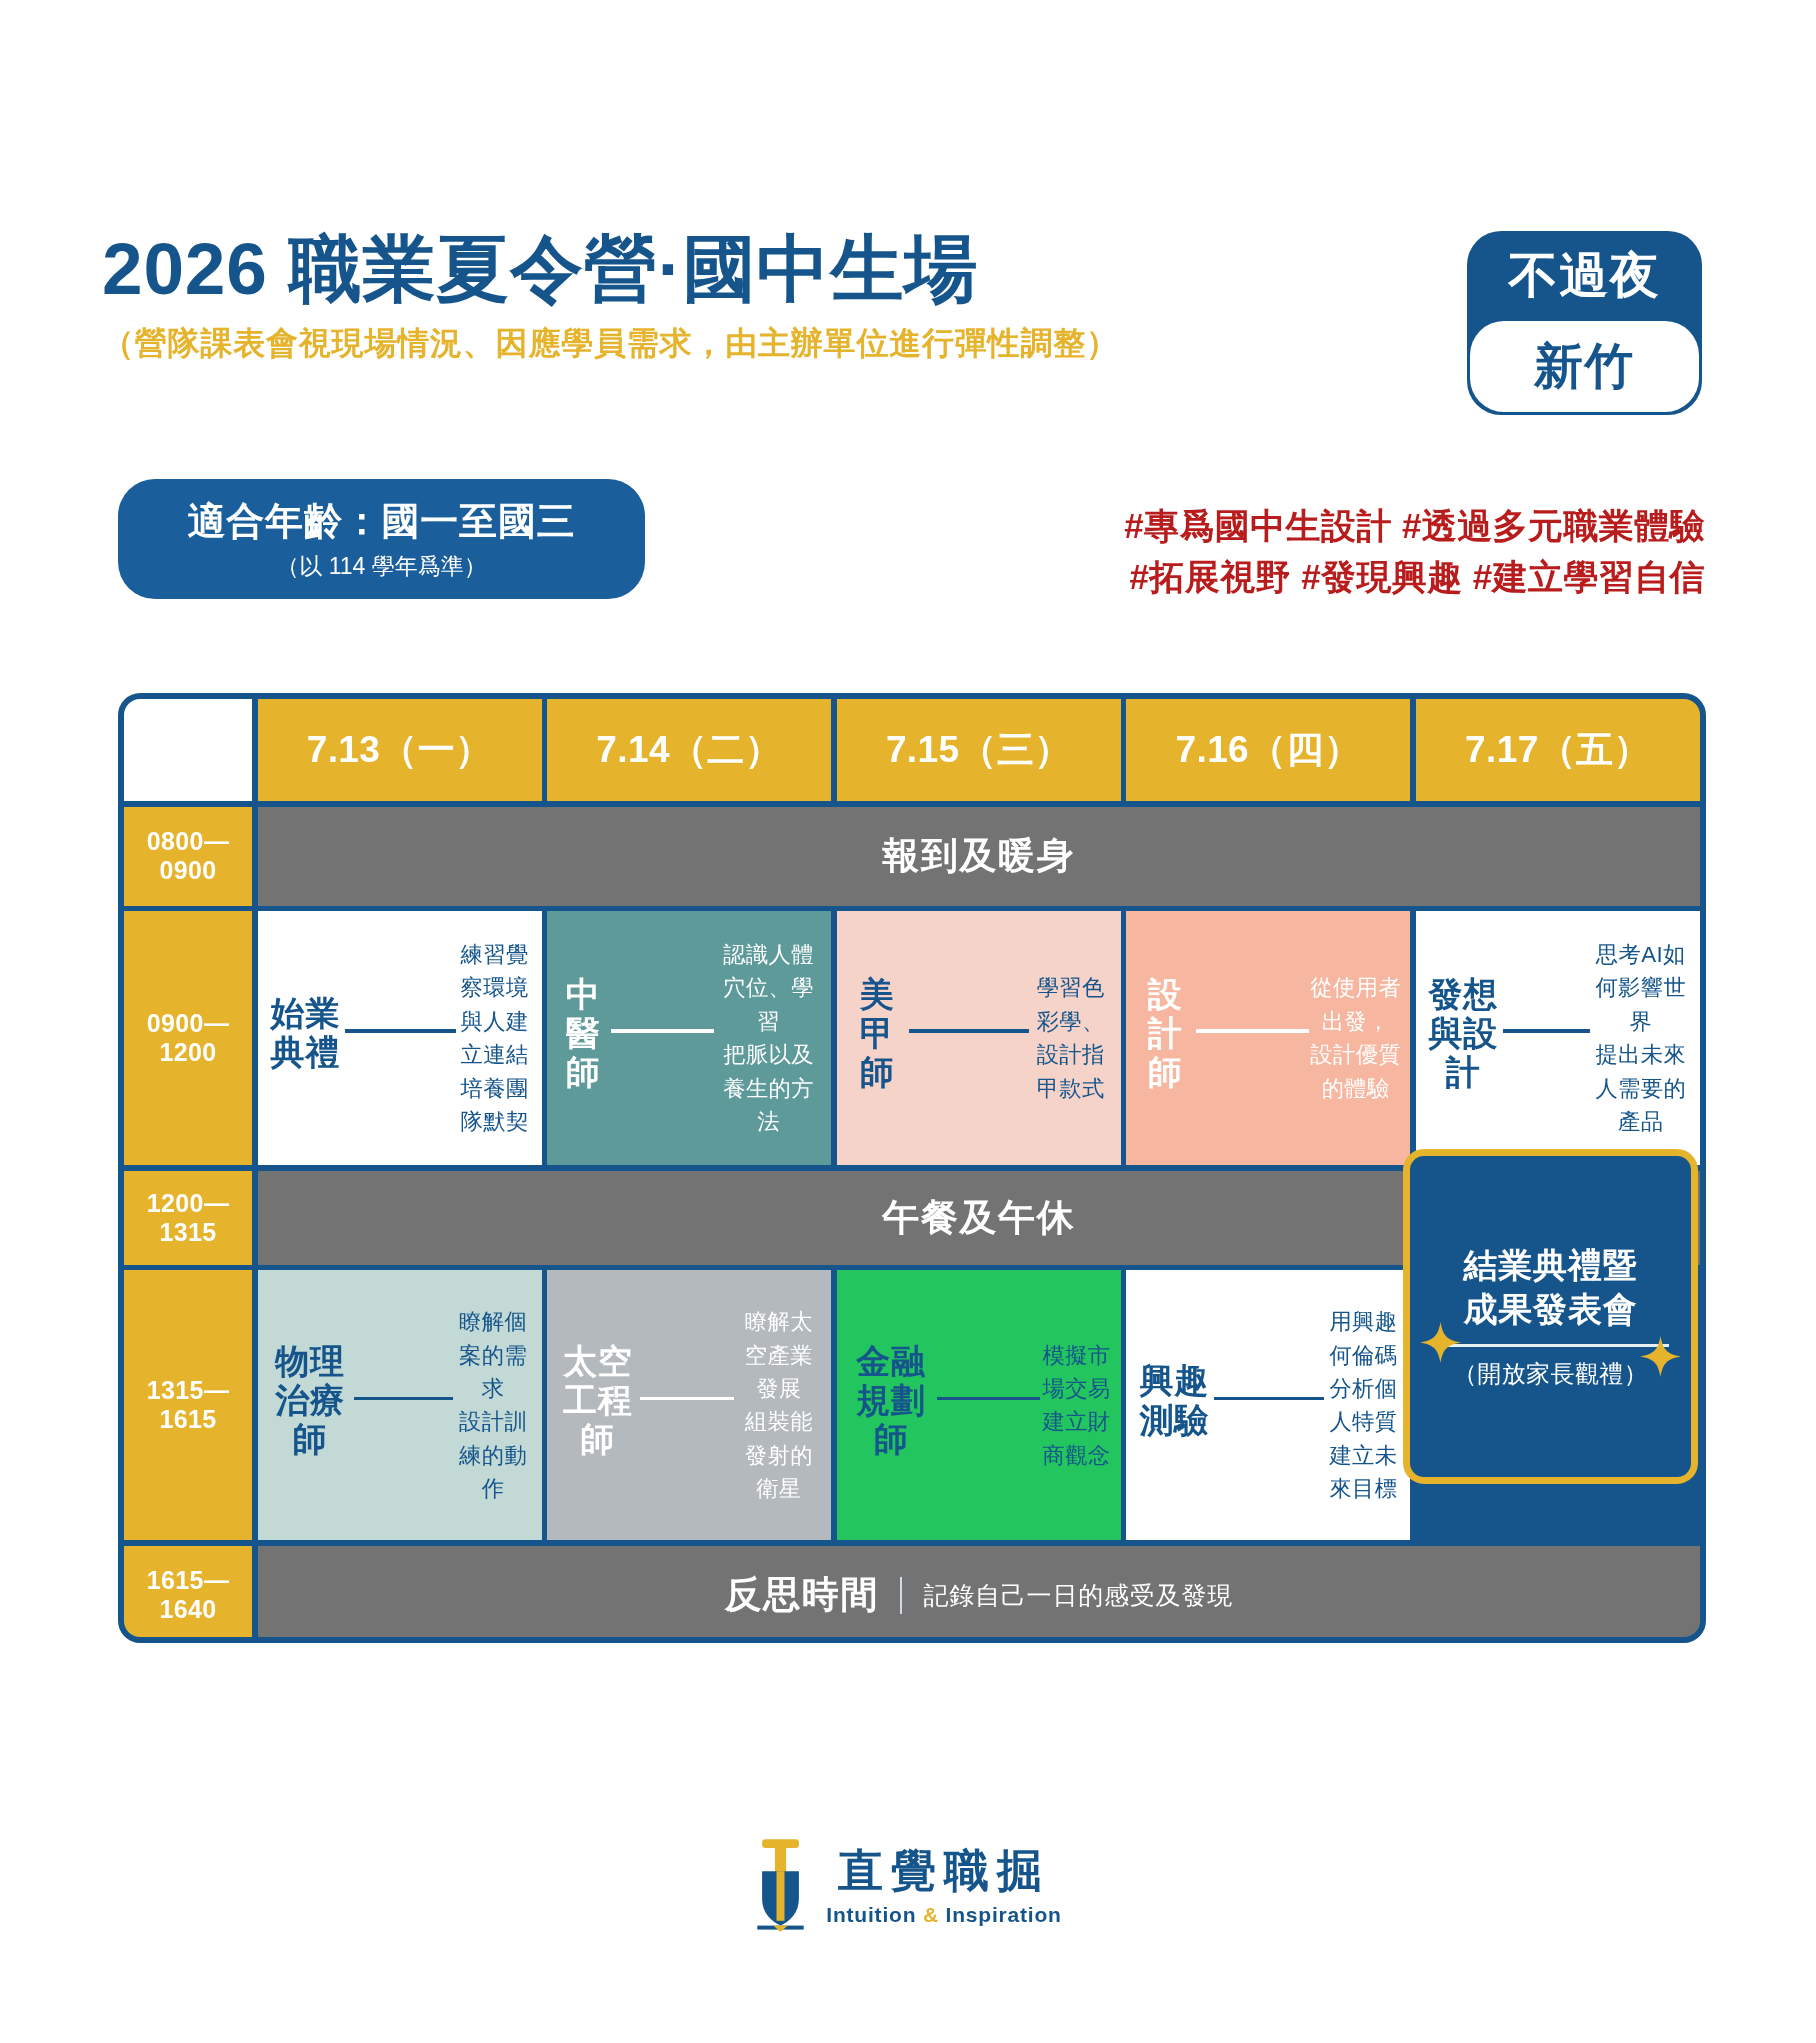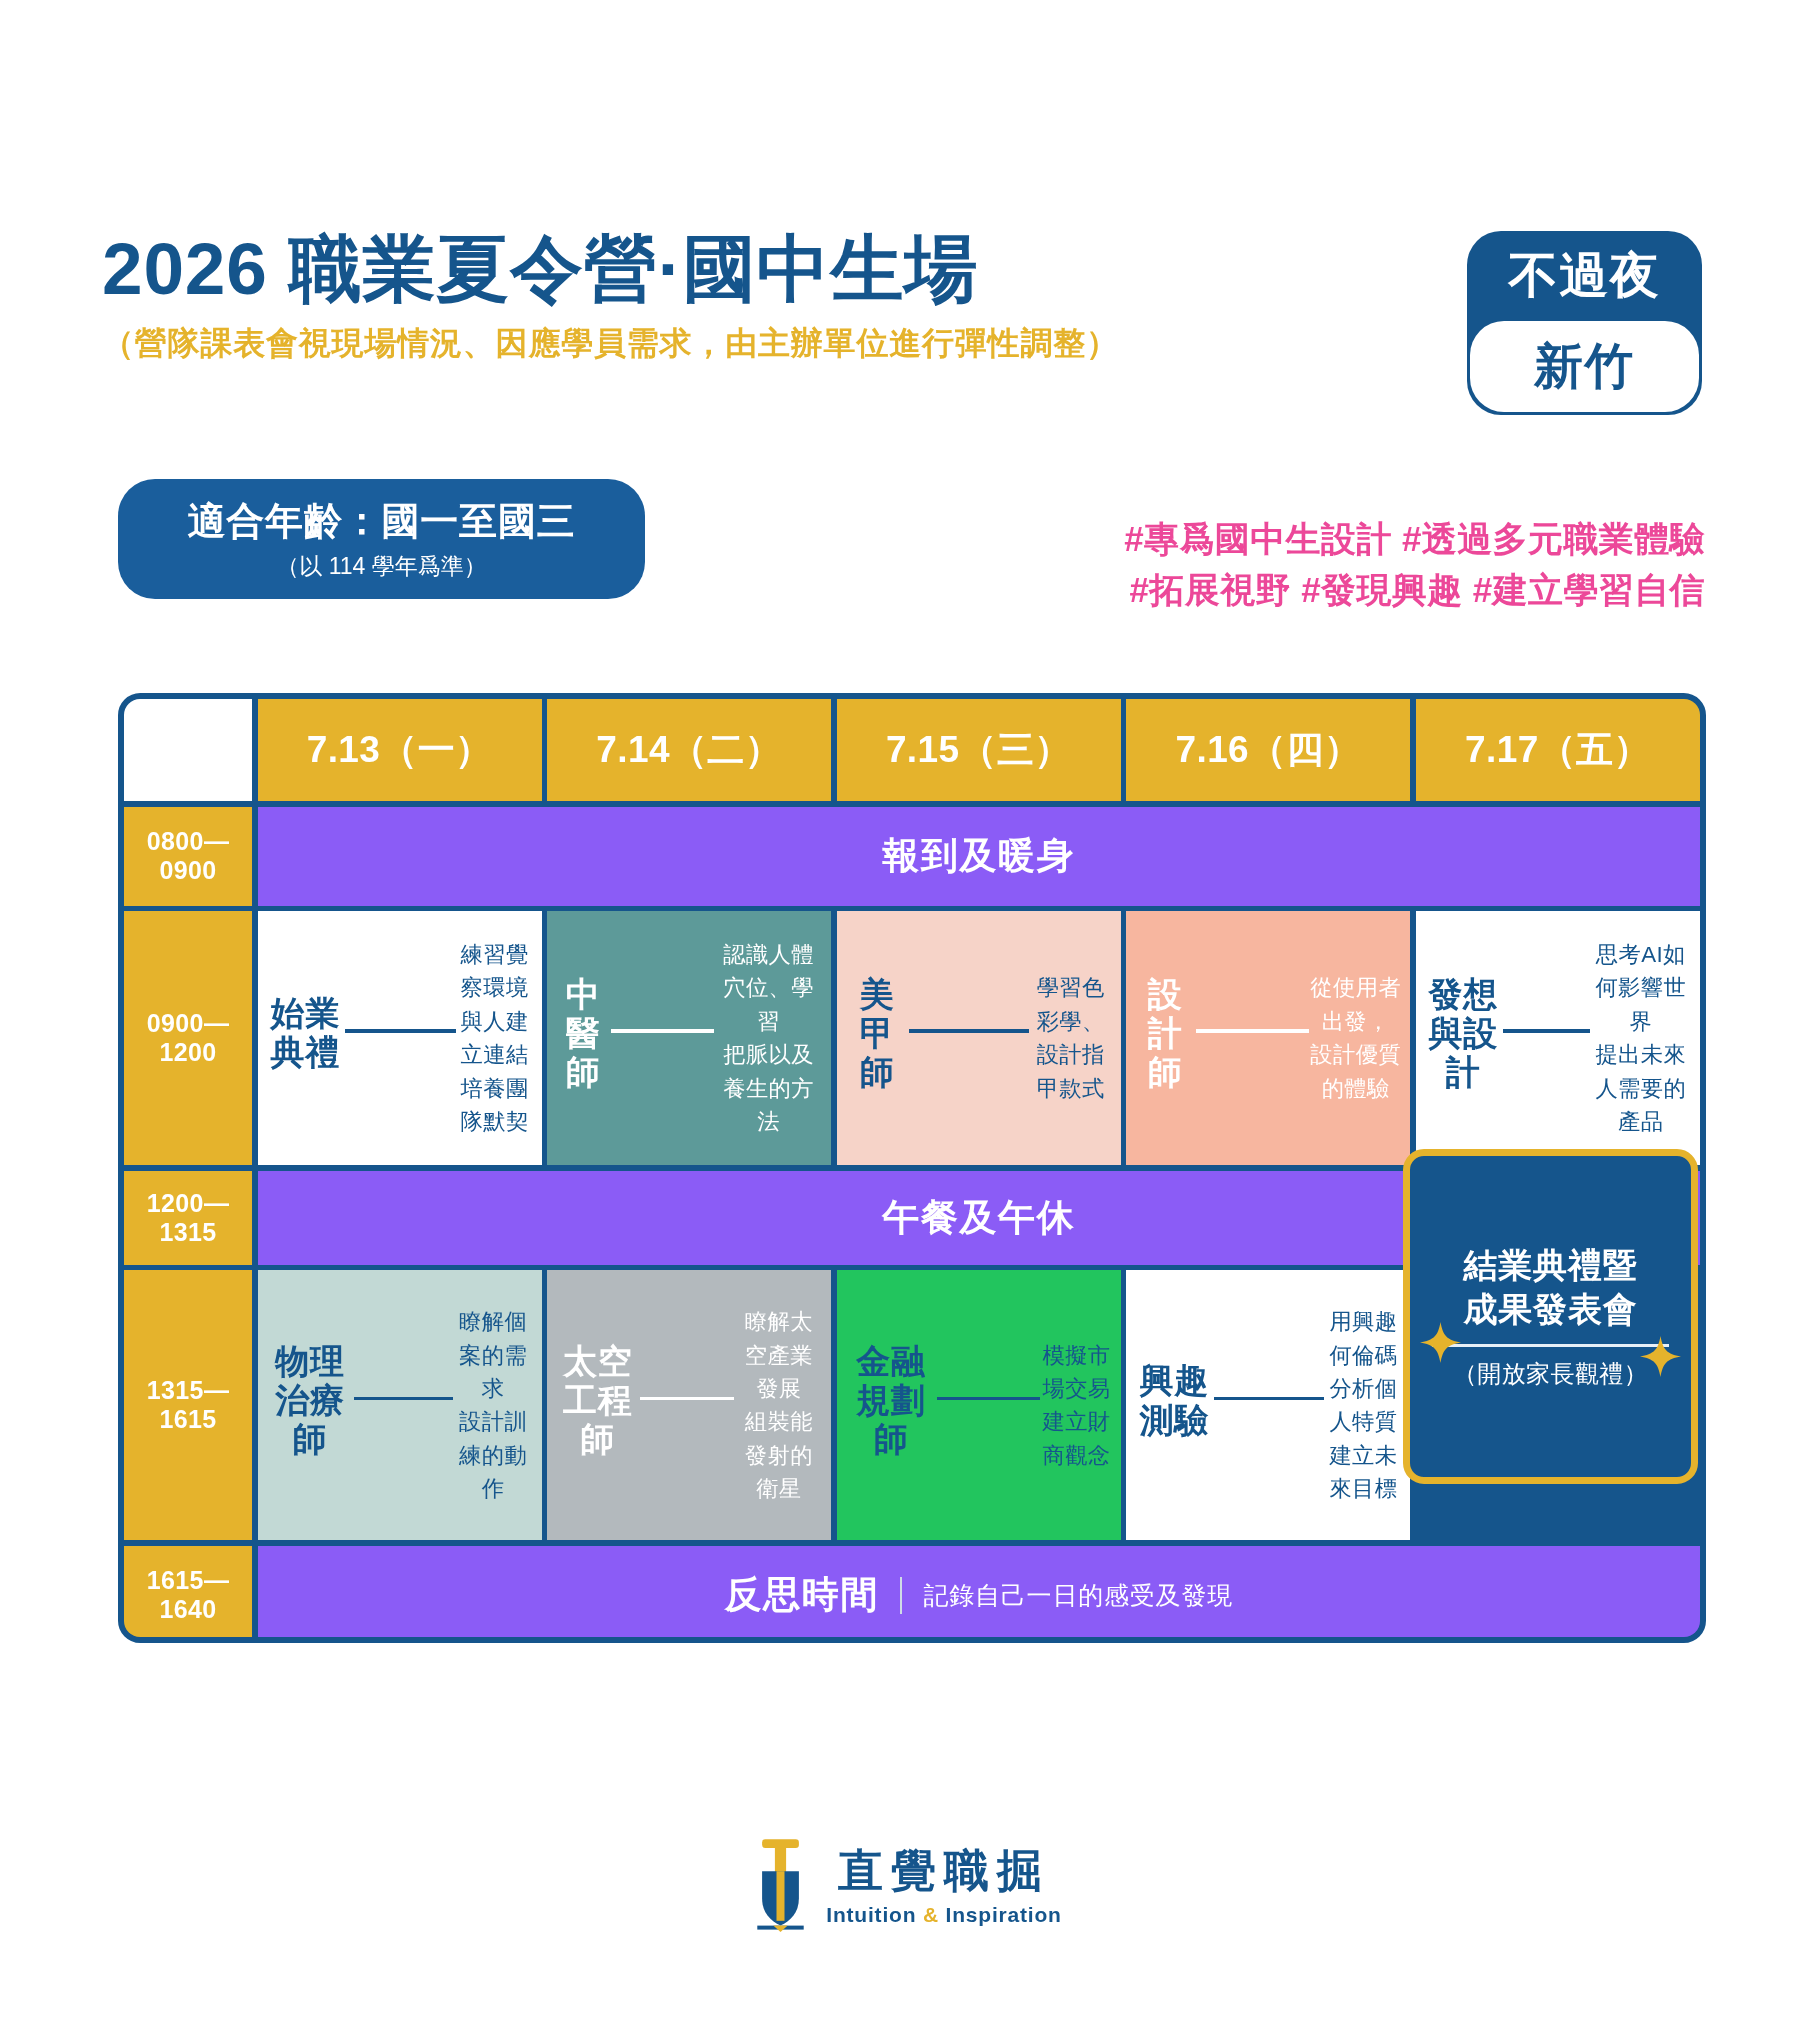"#專爲國中生設計 #透過多元職業體驗" .hashtags { color: #ec4899 -> #b91c1c; top: 514px -> 501px }
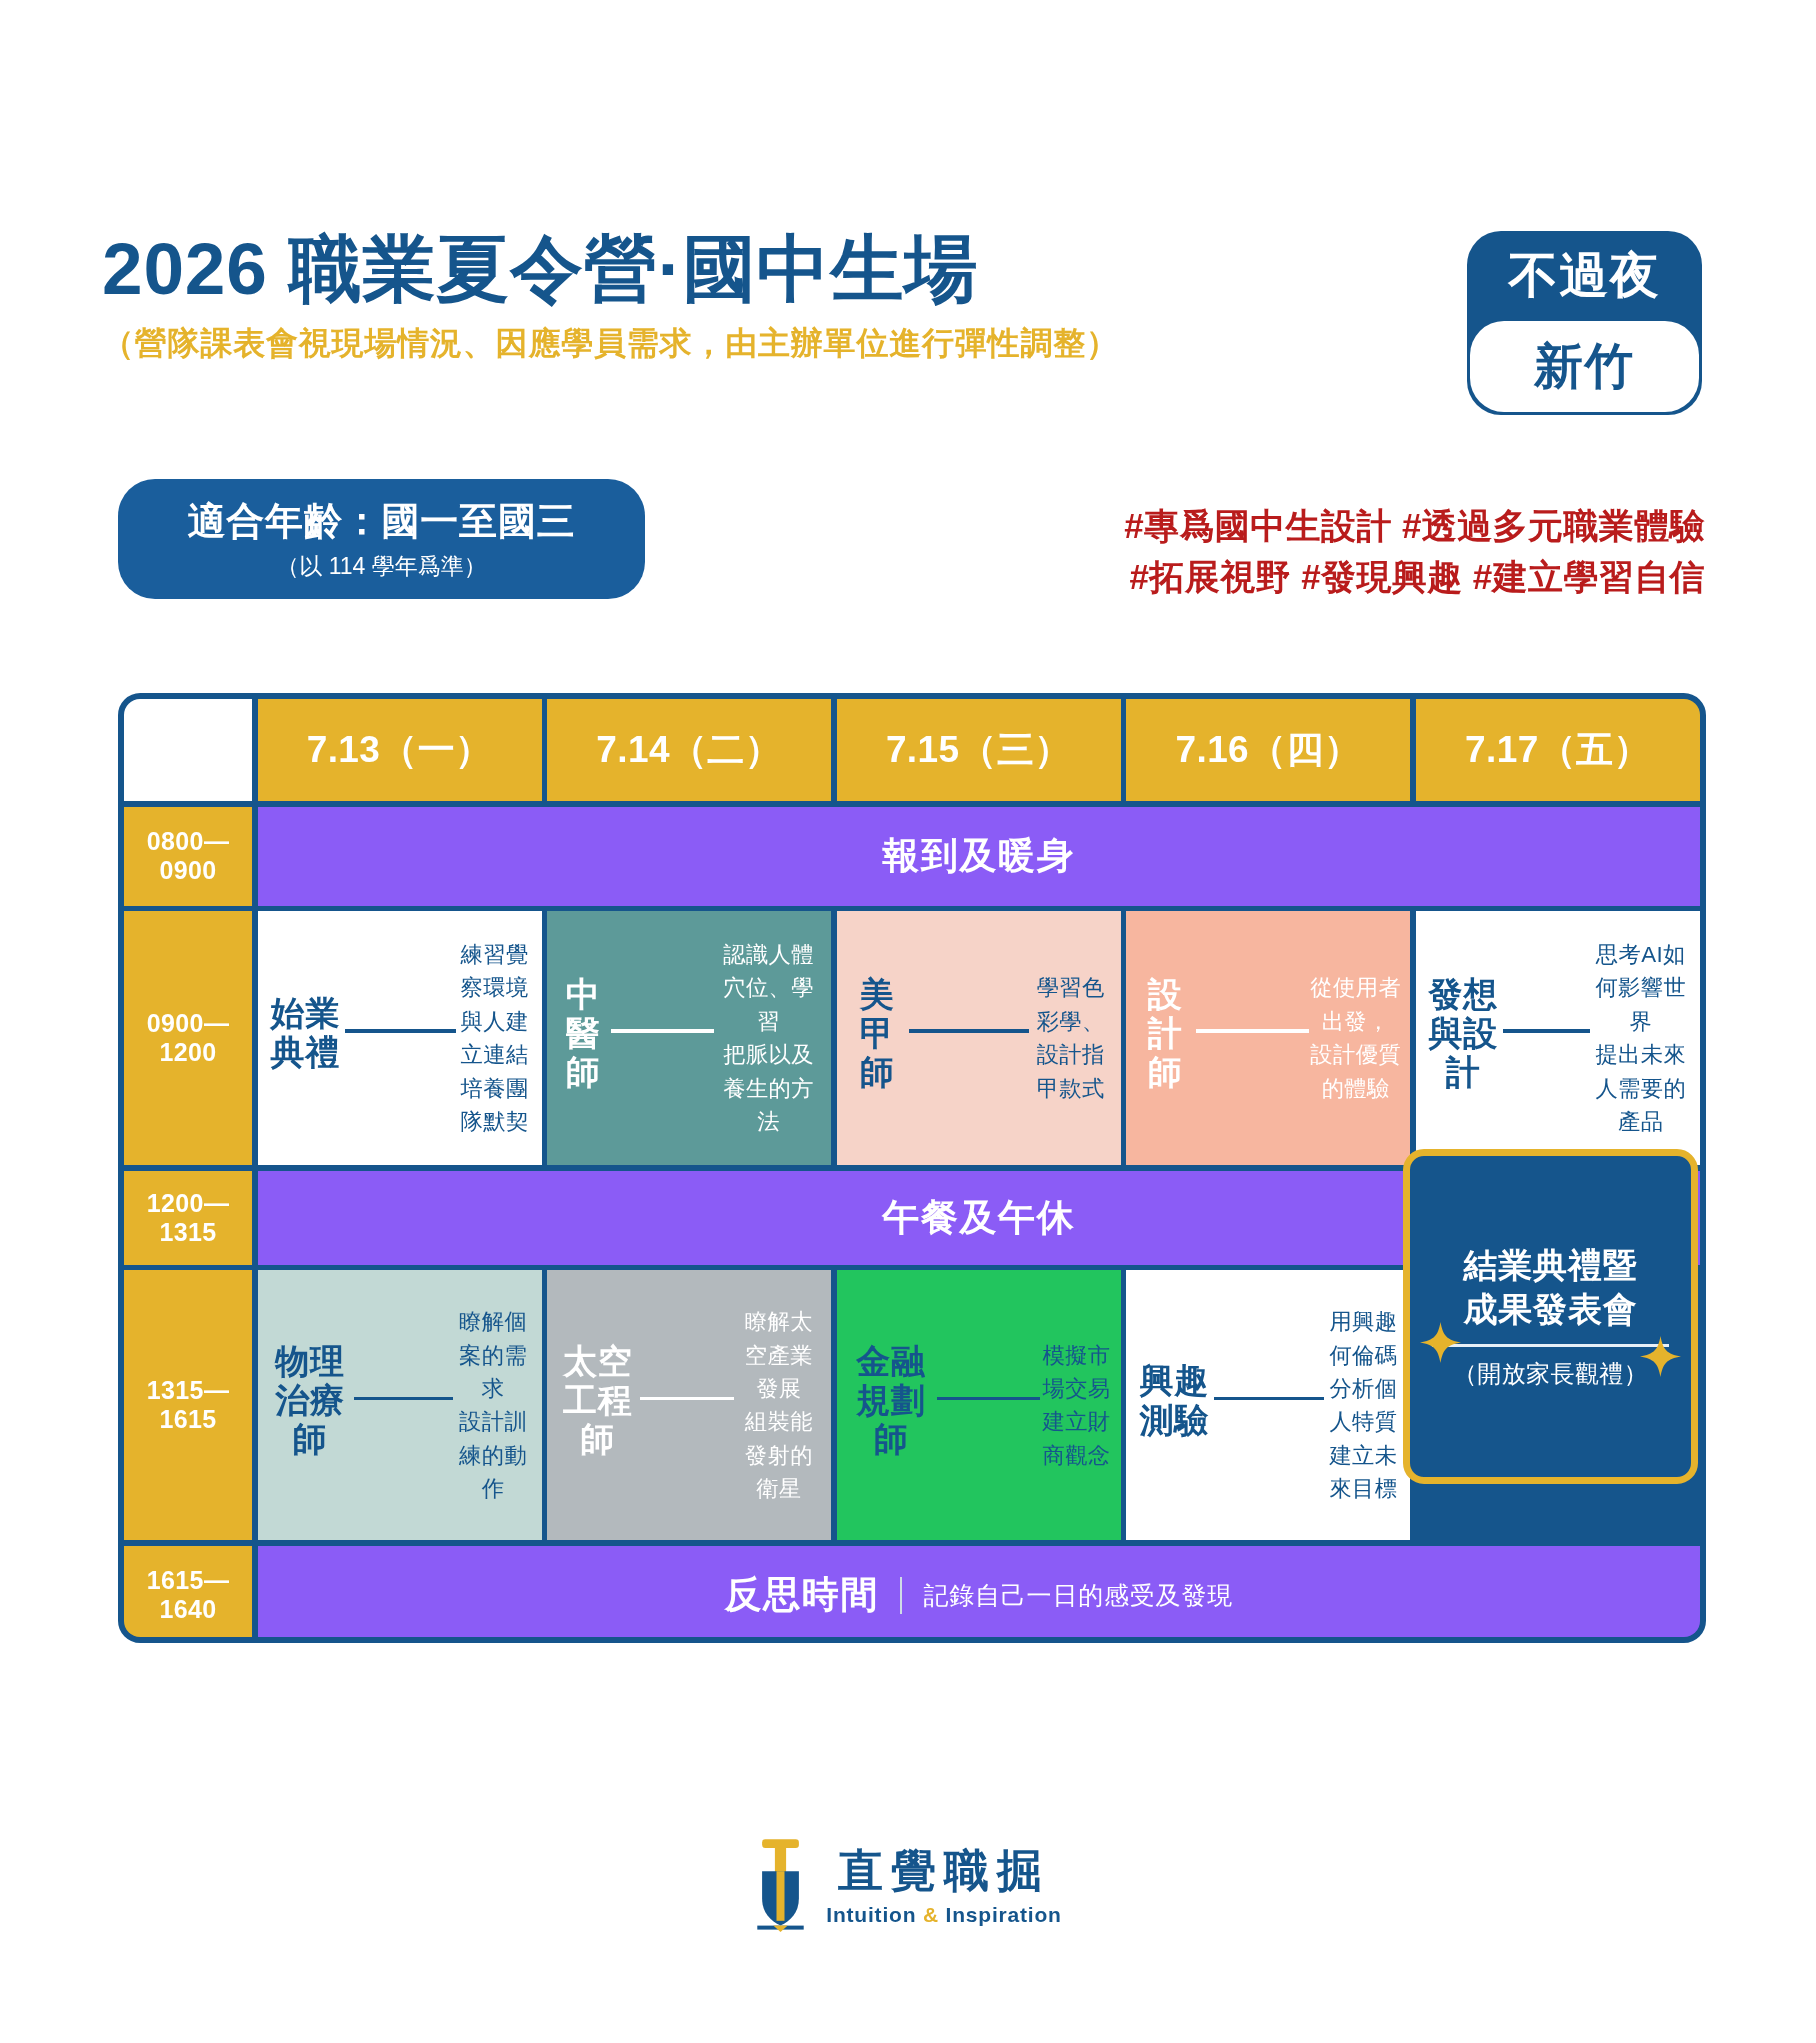"報到及暖身" .band { background: #8b5cf6 -> #737373 }
